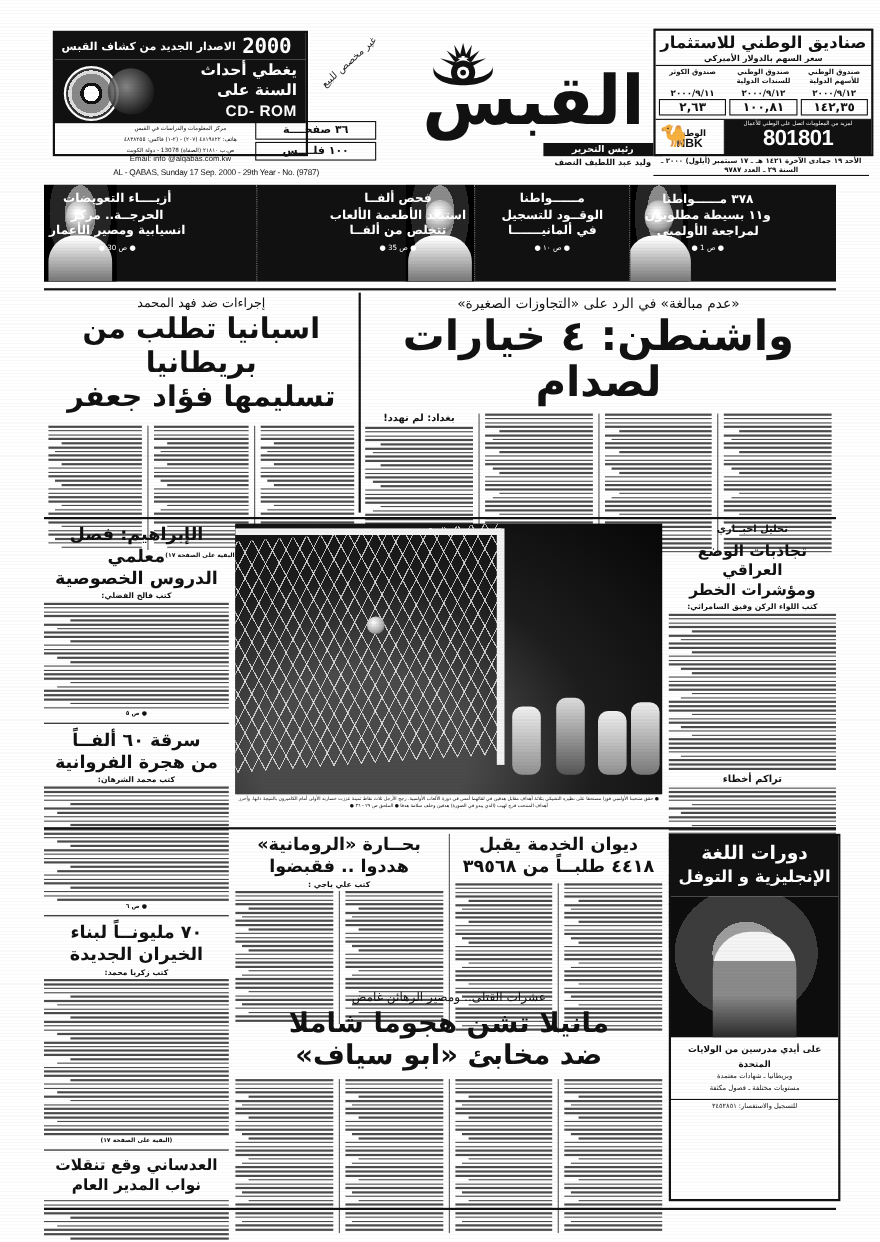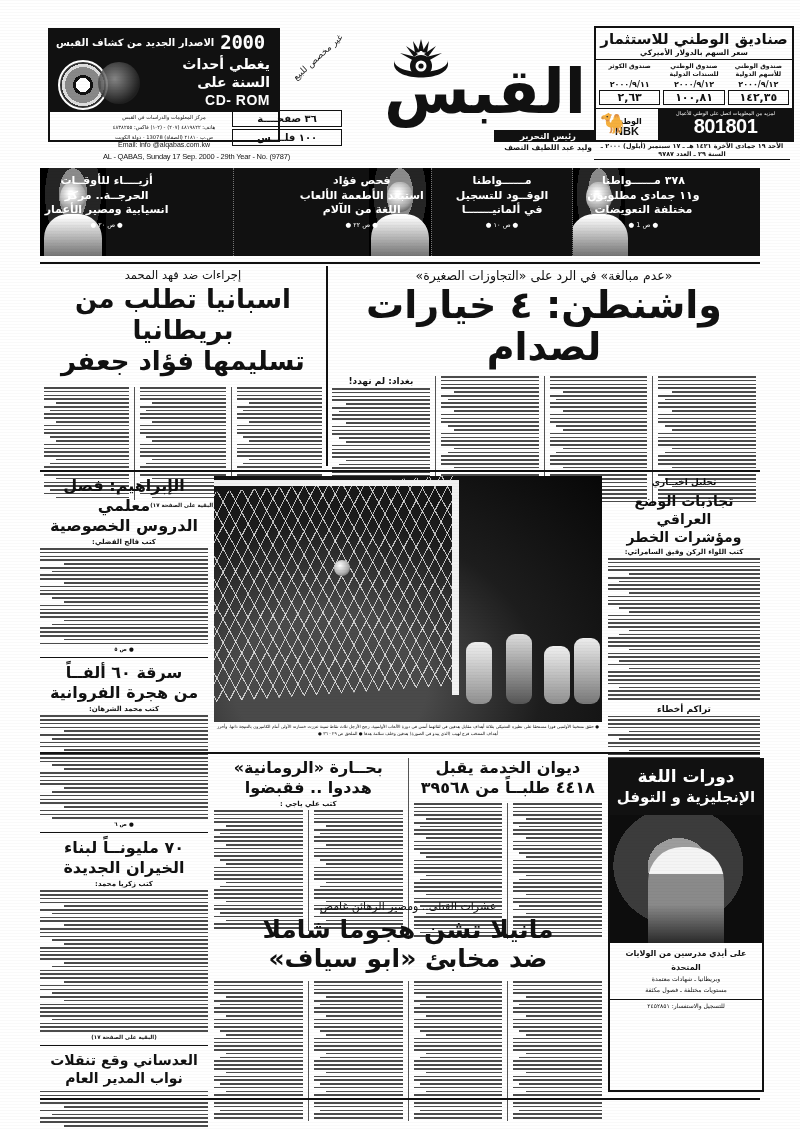"أزيــــاء للأوقــات" div.tl { text: للأوقــات -> التعويضات }
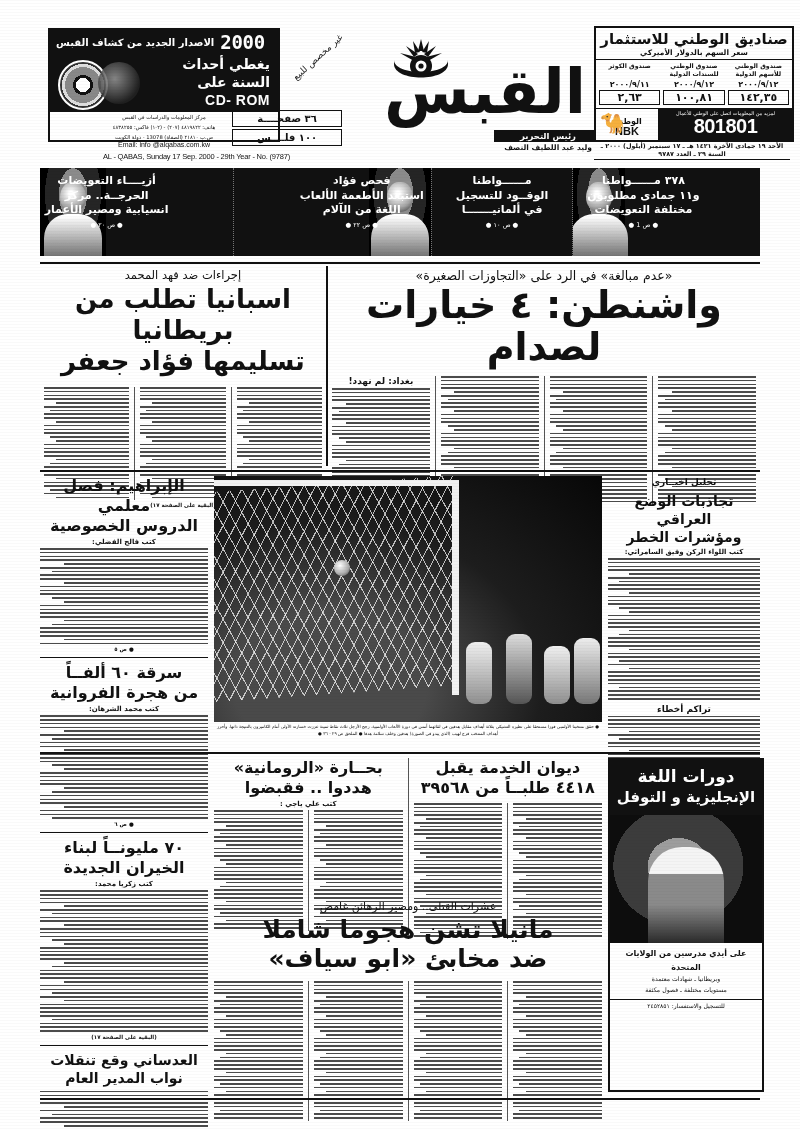"فحص فؤاد" div.tl { text: فؤاد -> ألفــا }
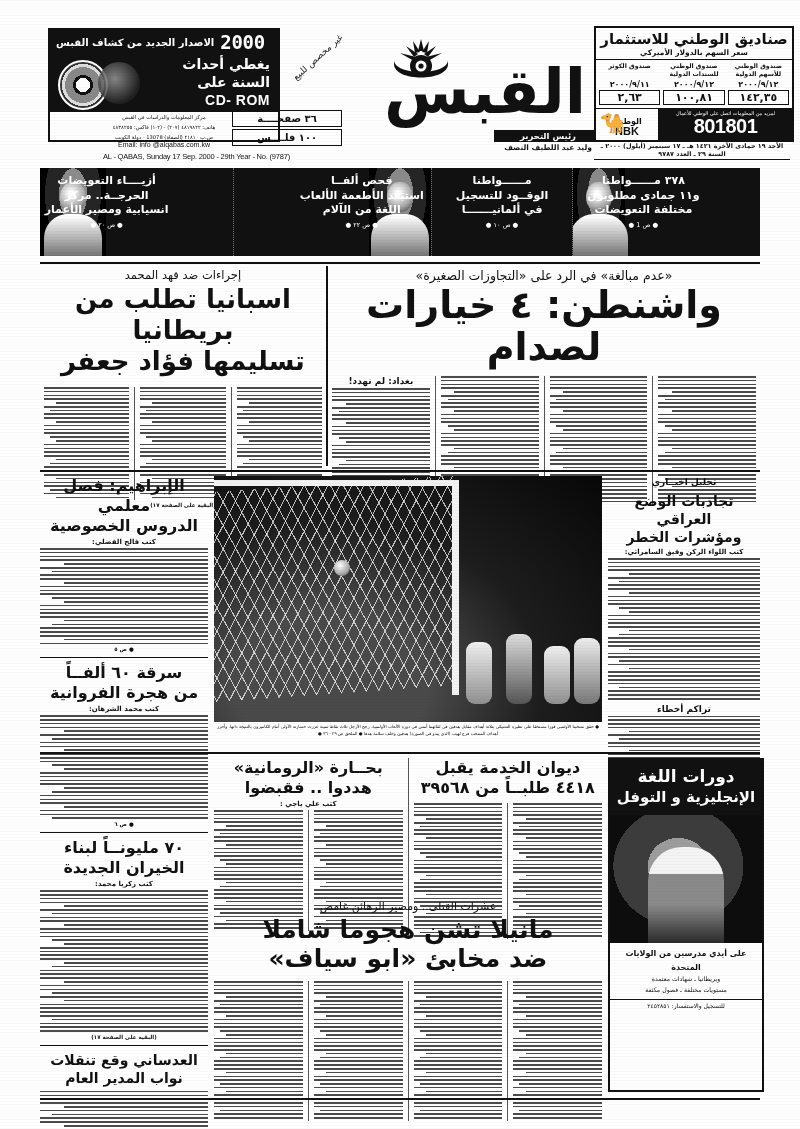"و١١ جمادى مطلوبون" div.tl { text: جمادى -> بسيطة }
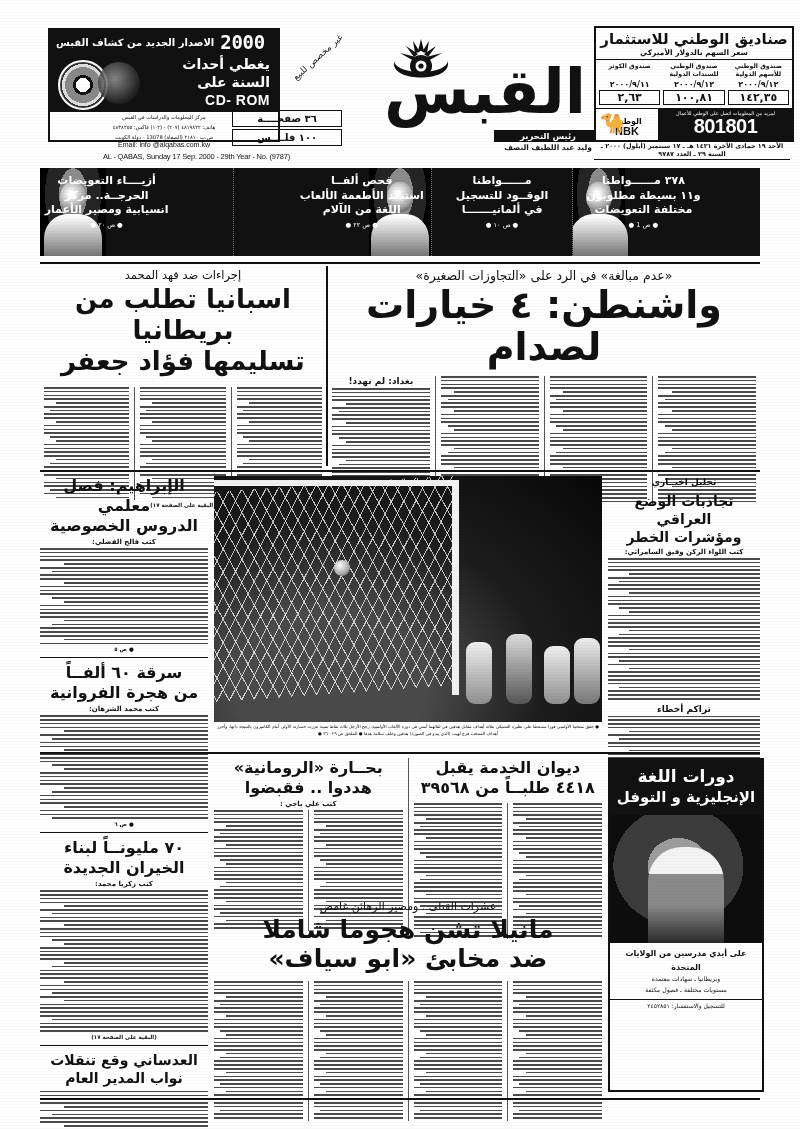"اللغة من الآلام" div.tl { text: اللغة من الآلام -> تتخلص من ألفــا }
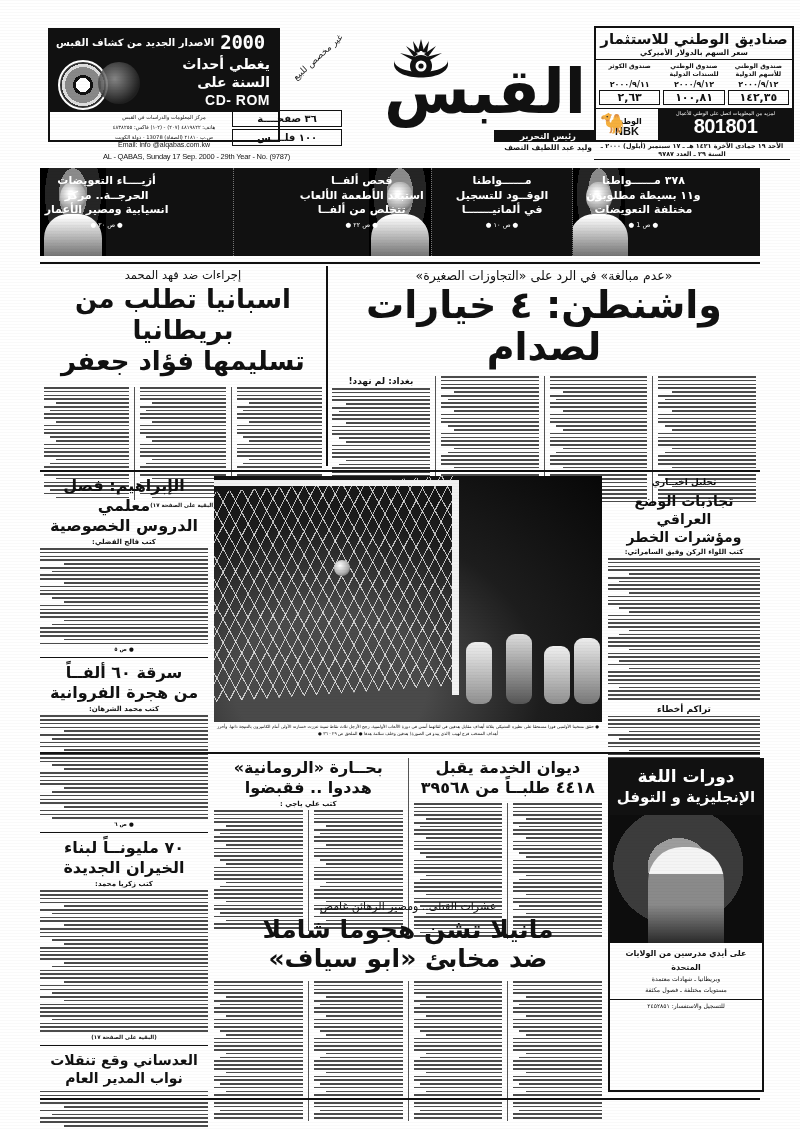"مختلفة التعويضات" div.tl { text: مختلفة التعويضات -> لمراجعة الأولمبي }
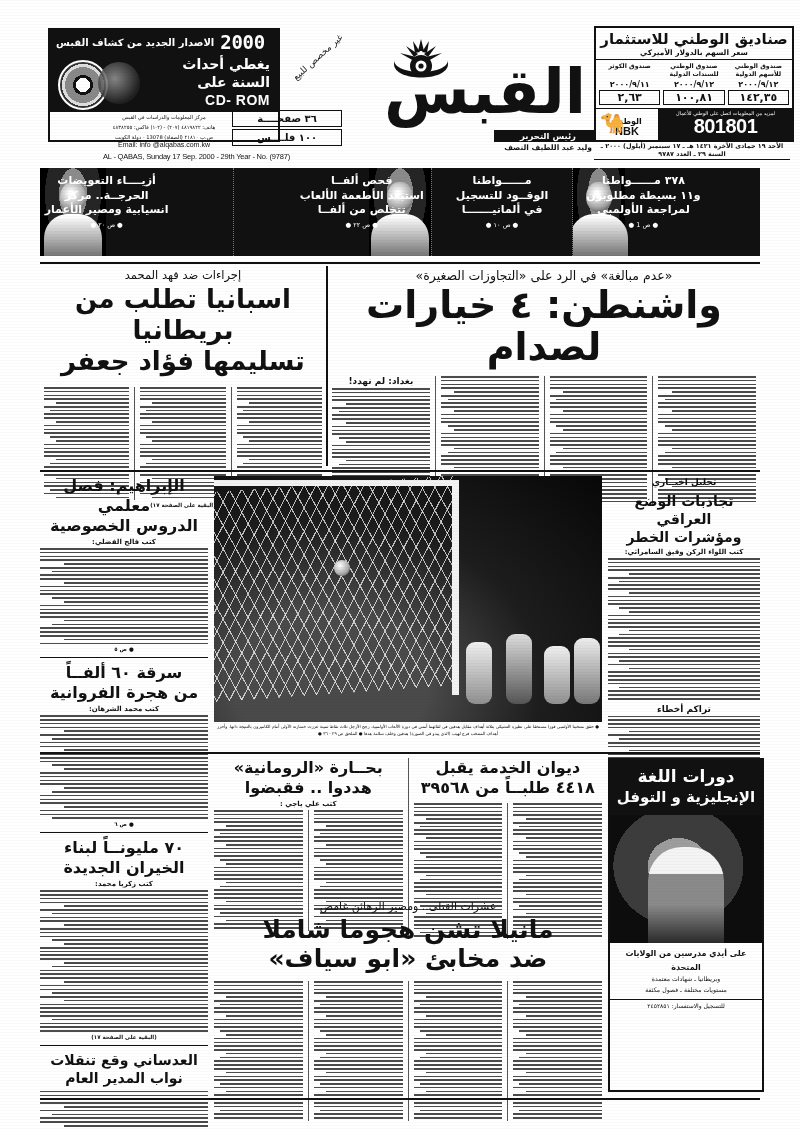"● ص ٢٠ ●" div.pg { text: ٢٠ -> 30 }
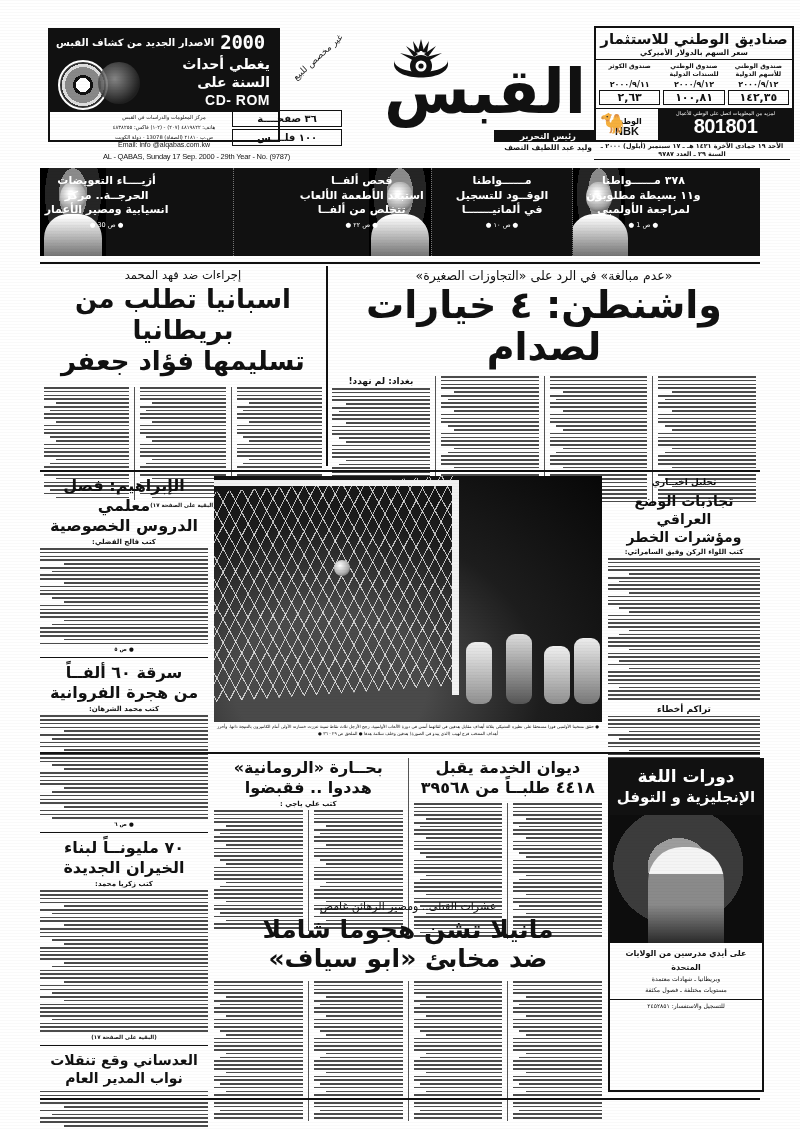"● ص ٢٢ ●" div.pg { text: ٢٢ -> 35 }
